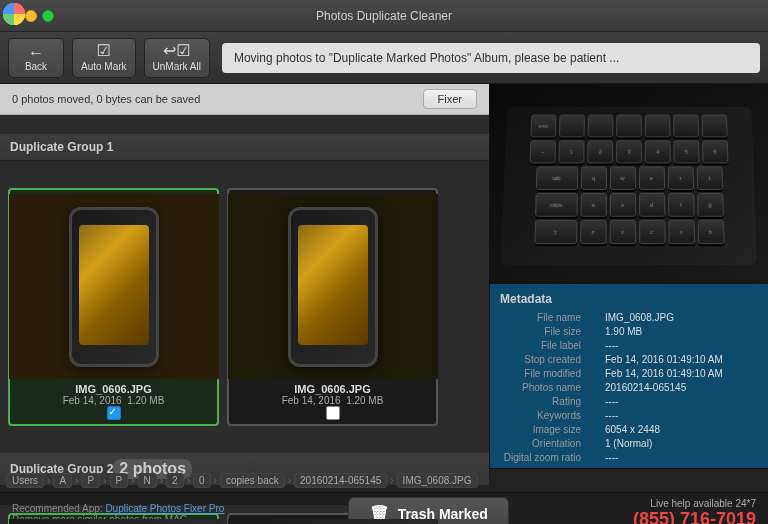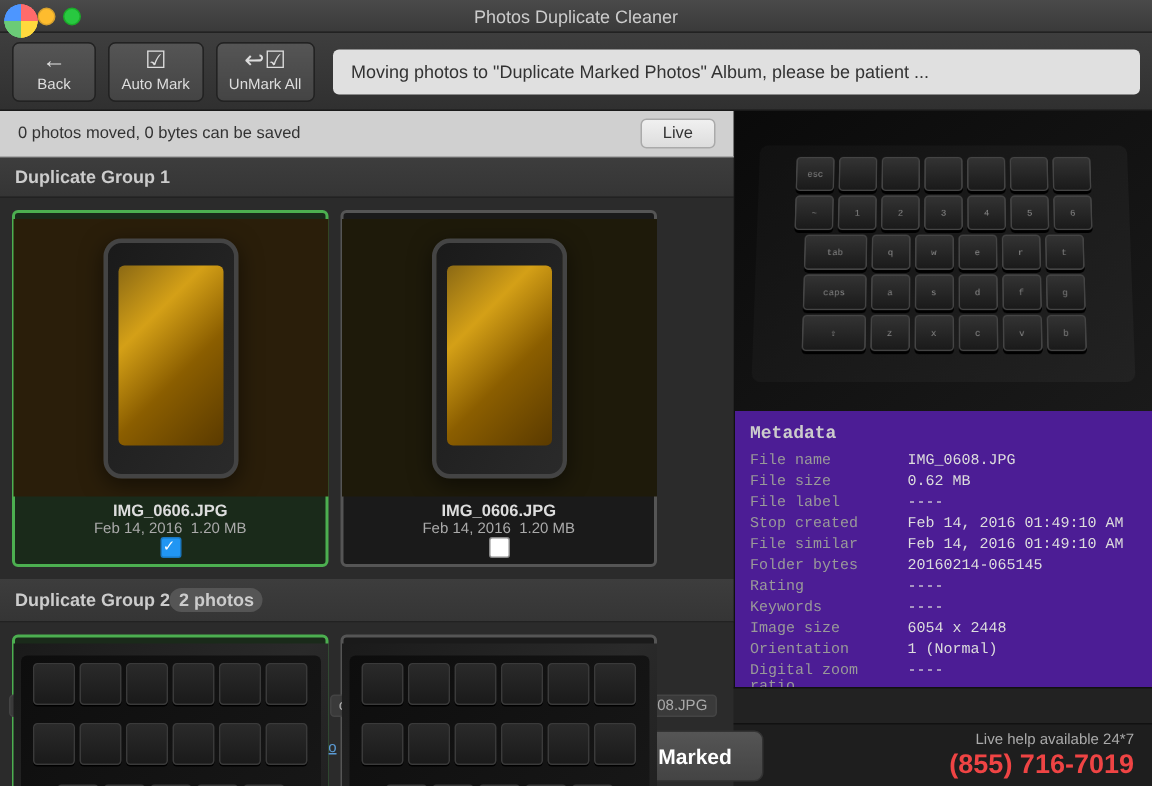"Photos Duplicate Cleaner" #title-bar { height: 22px -> 32px }
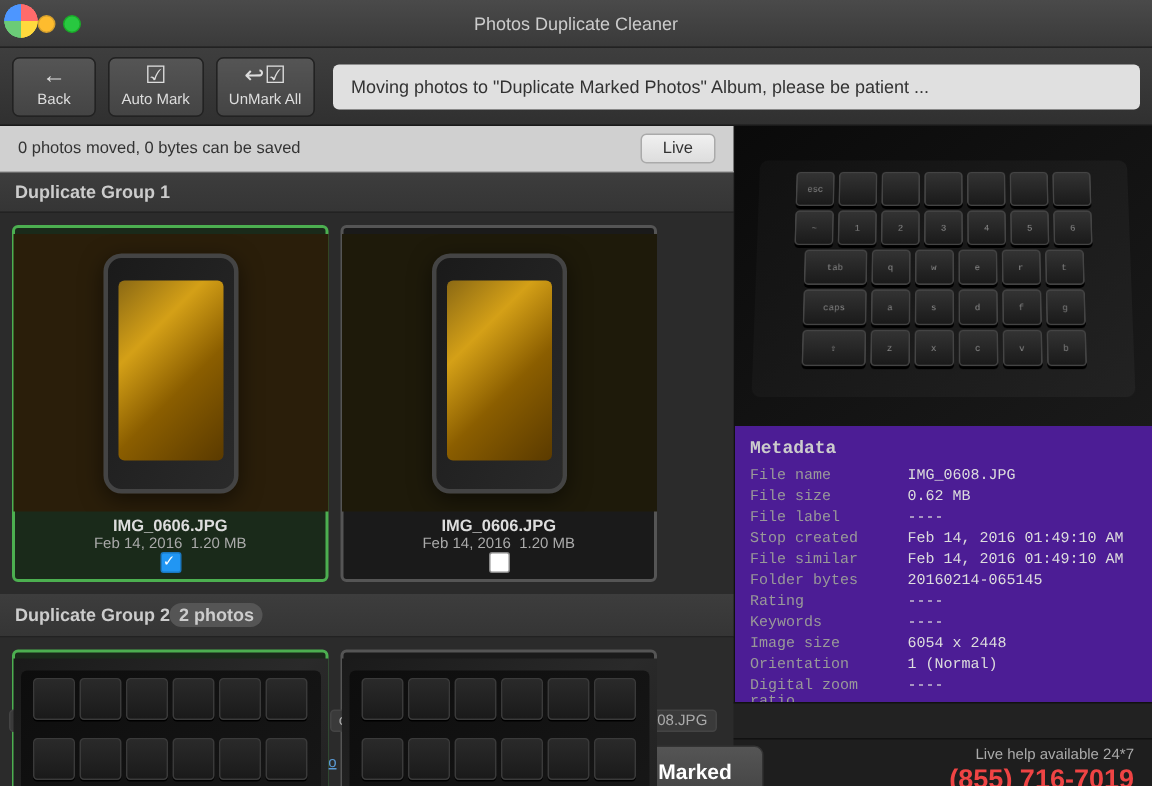"0 photos moved, 0 bytes" #photos-panel { gap: none -> 19px }
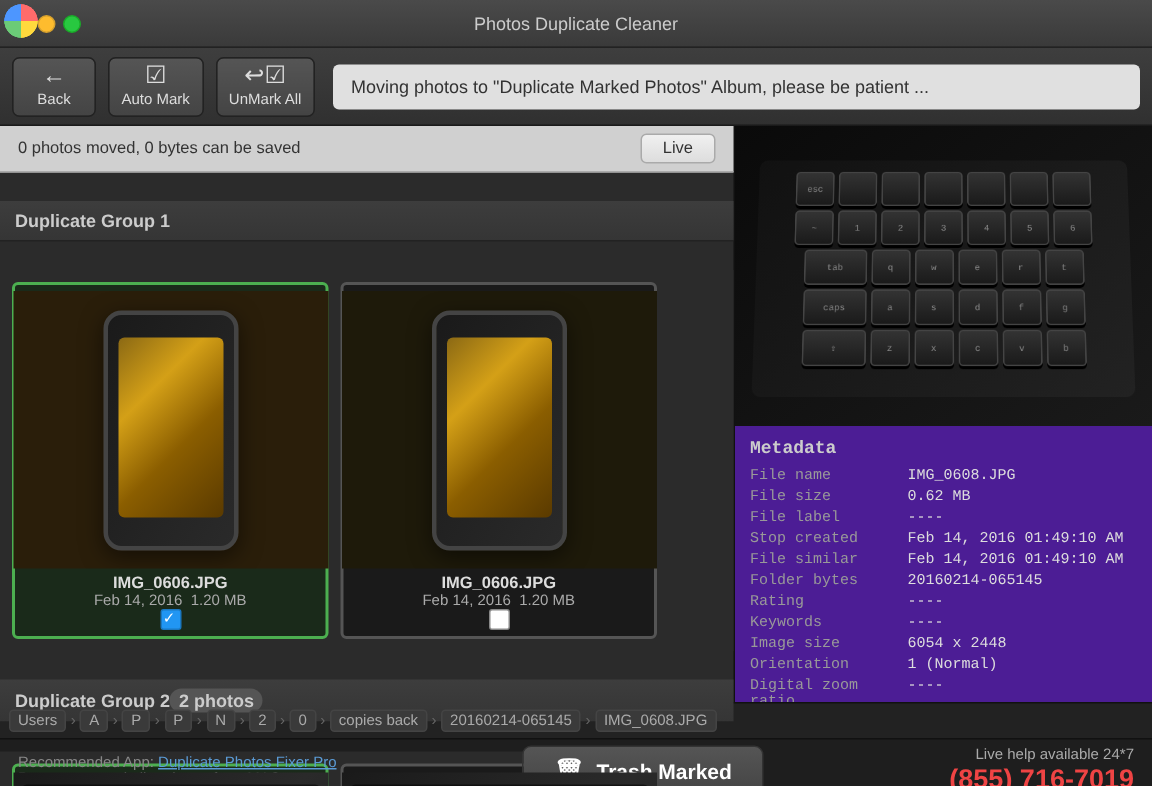"Live" button.stop-btn { text: Live -> Fixer }
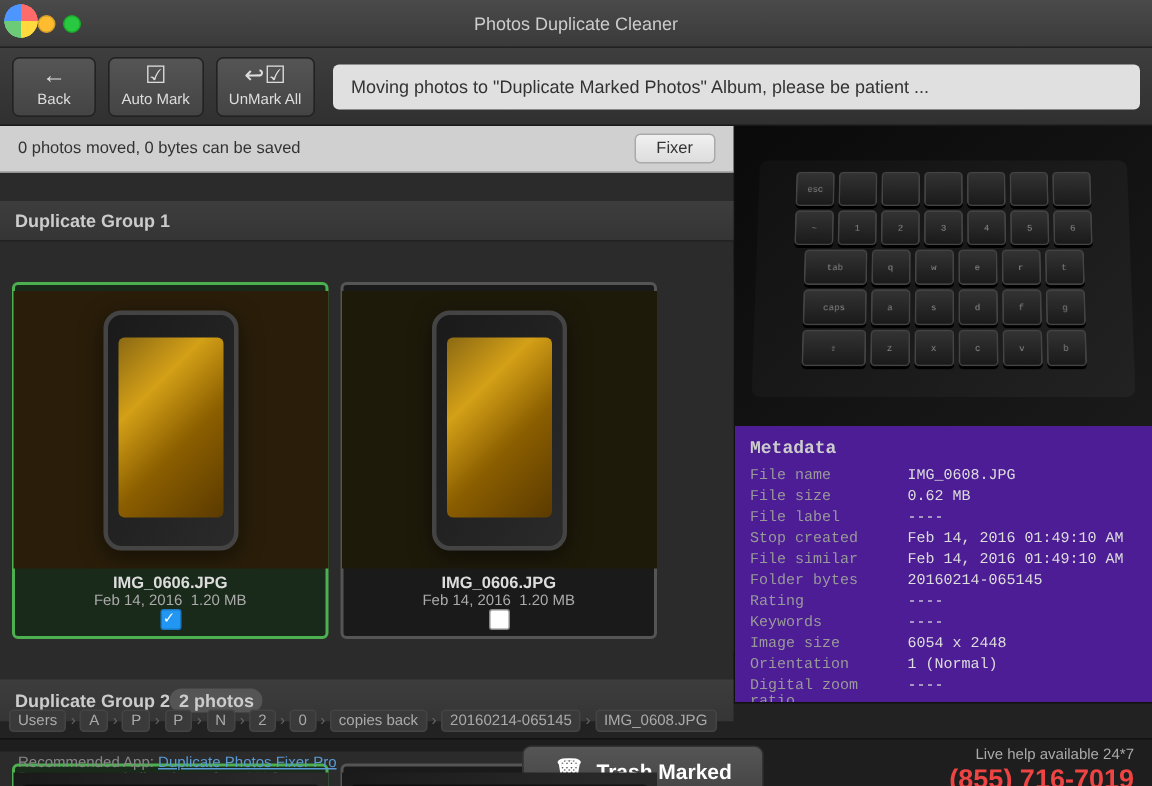"Metadata" #right-panel { background: #4c1d95 -> #0c4a6e; font-family: Liberation Mono, monospace -> none }
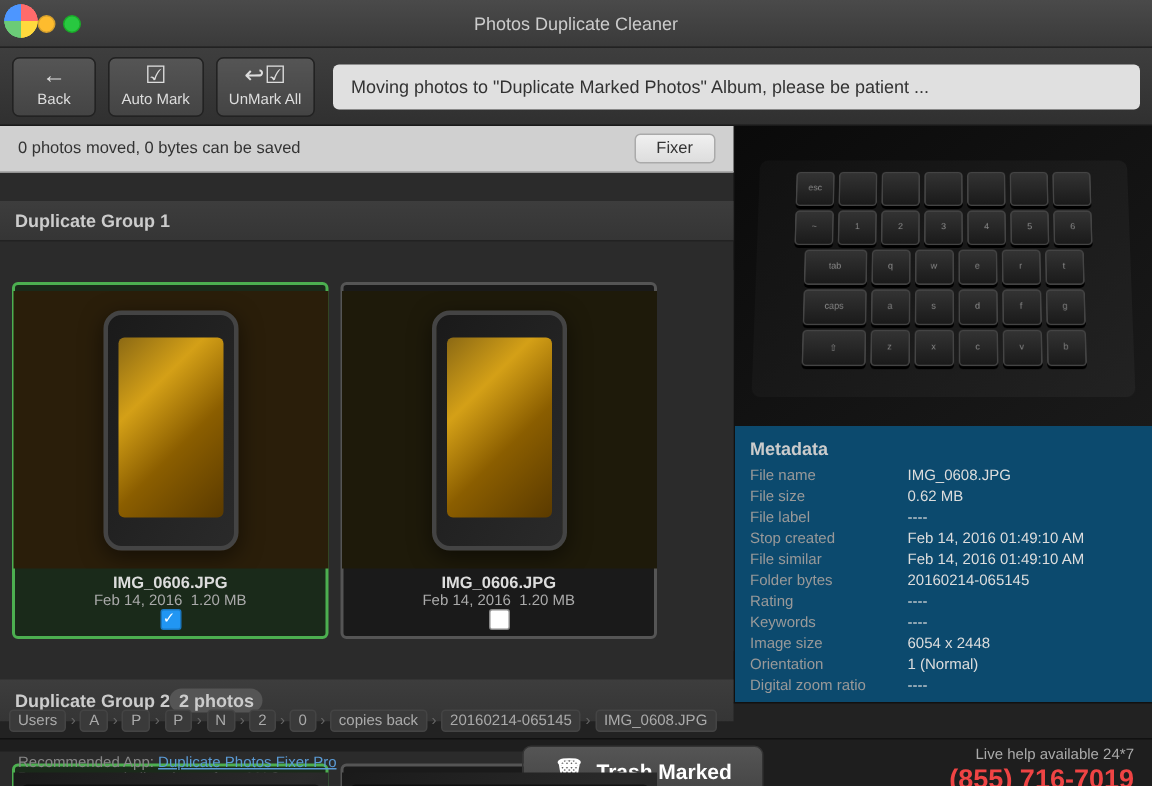"File name" .meta-key { padding-right: 4px -> 24px; text-align: left -> right }
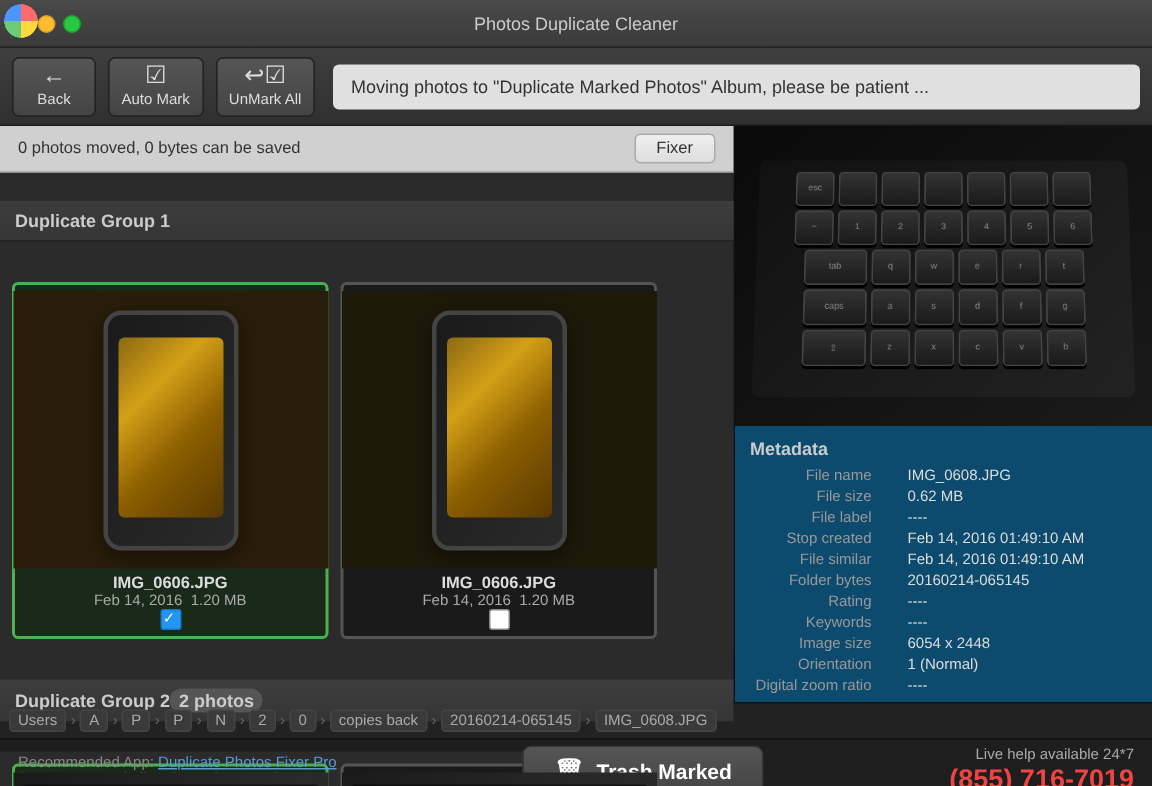"0.62 MB" span.meta-val { text: 0.62 -> 1.90 }
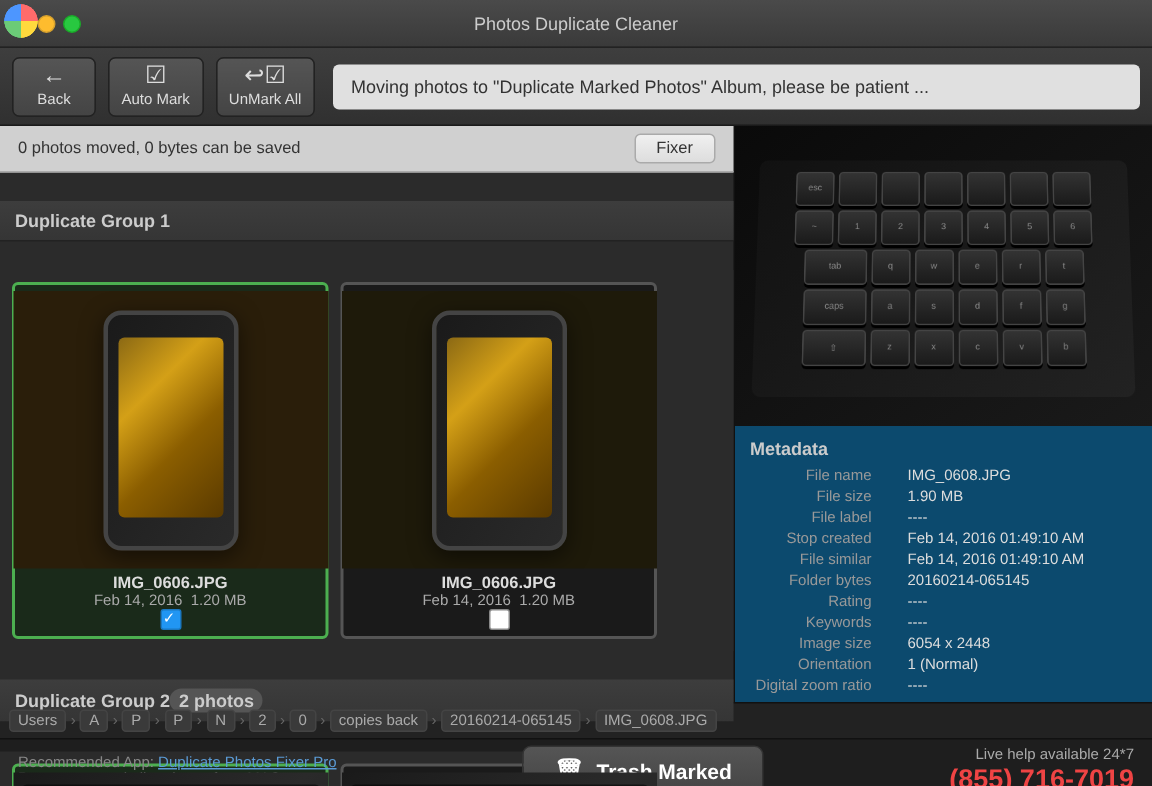"File similar" span.meta-key { text: similar -> modified }
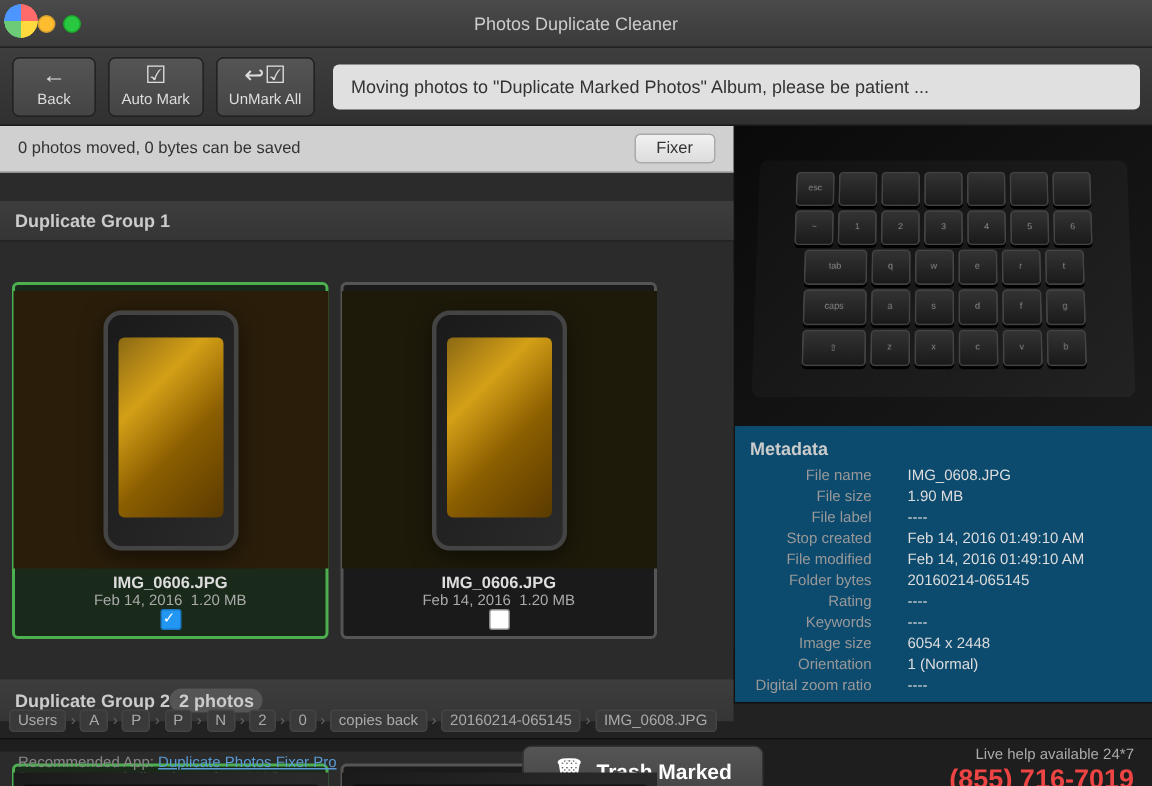"Folder bytes" span.meta-key { text: Folder bytes -> Photos name }
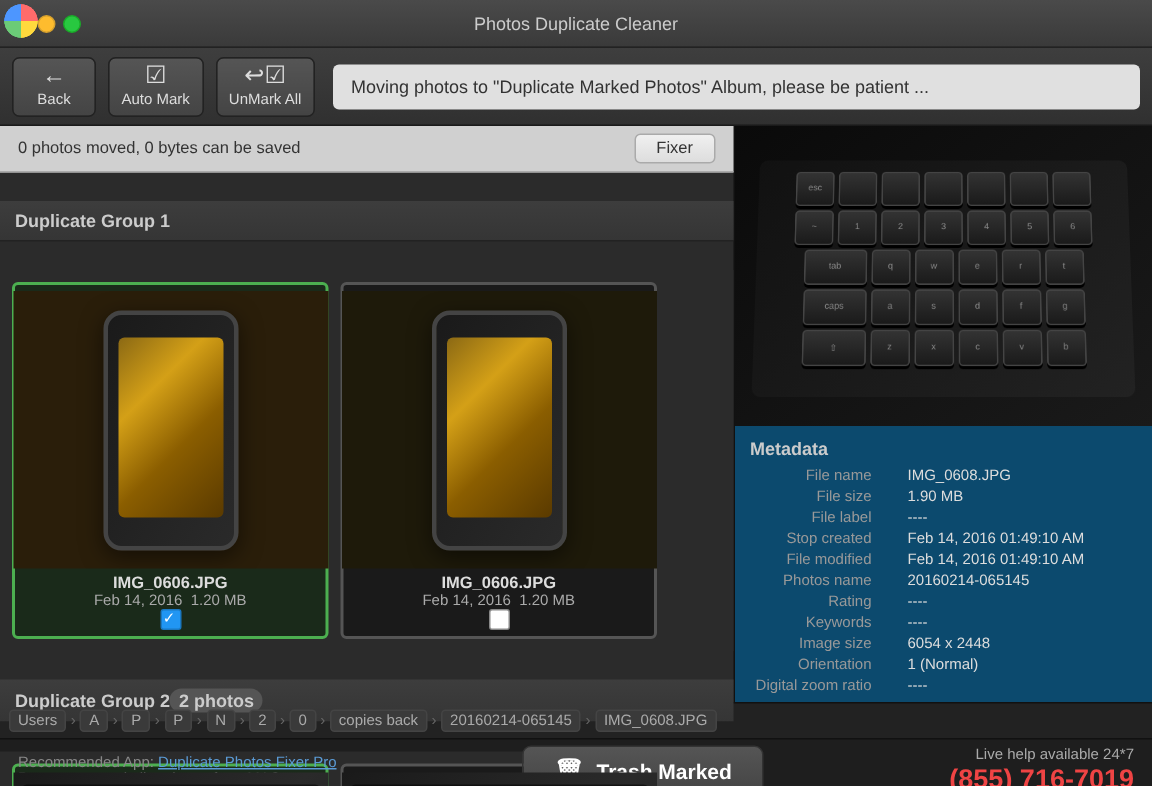"2 photos" .group-badge { font-size: 12px -> 16px }
